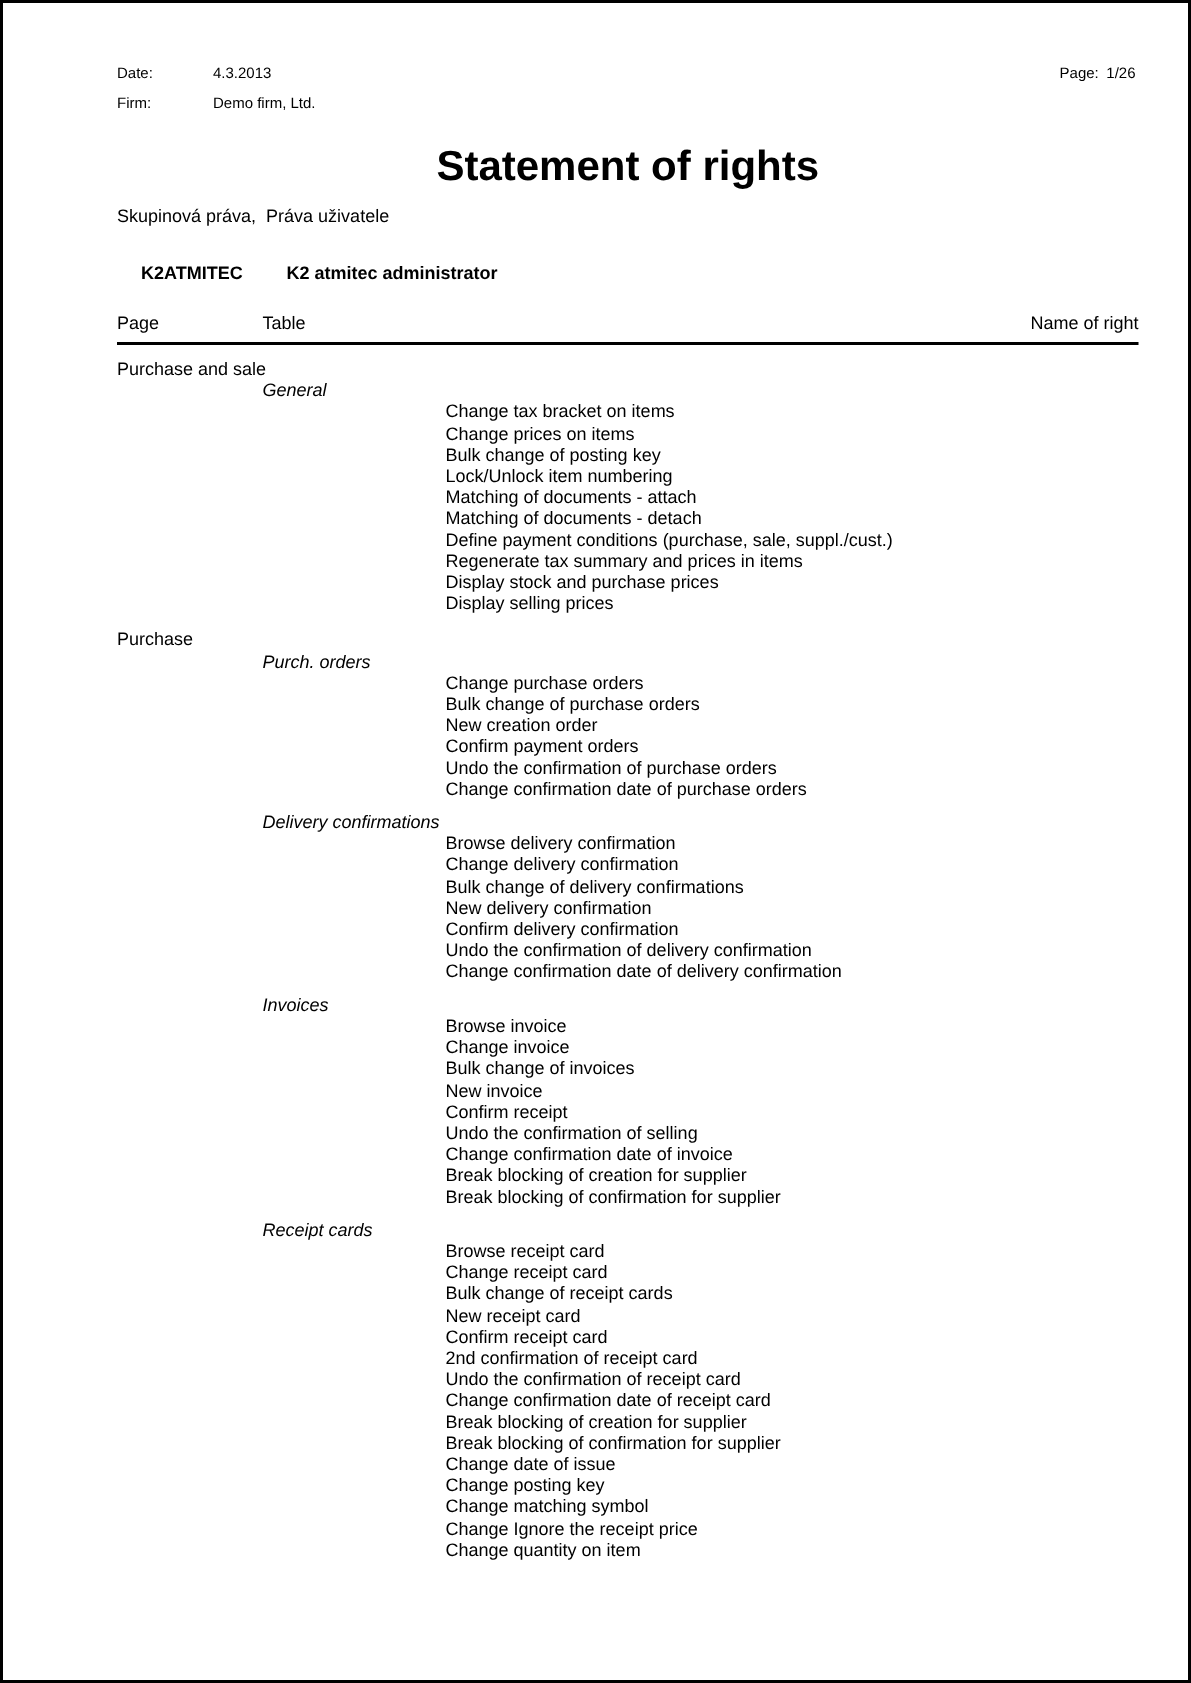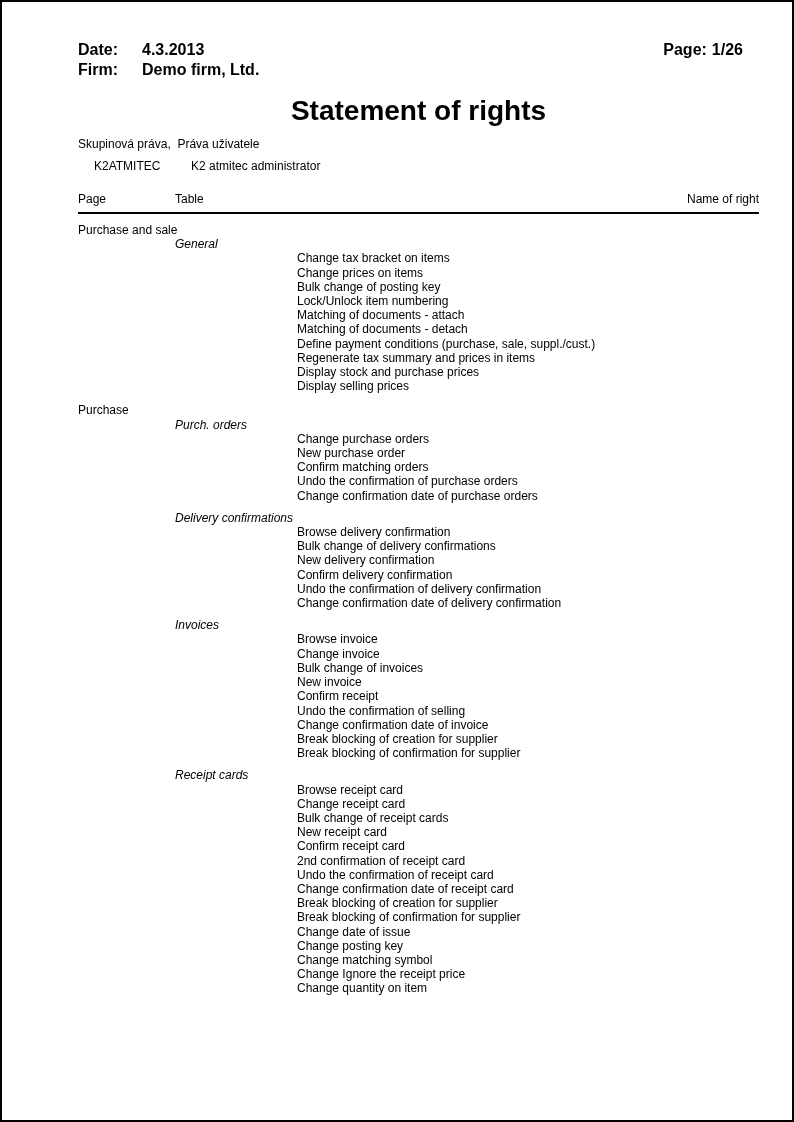"Date:" .hdr { font-size: 16px -> 10px; font-weight: bold -> none }
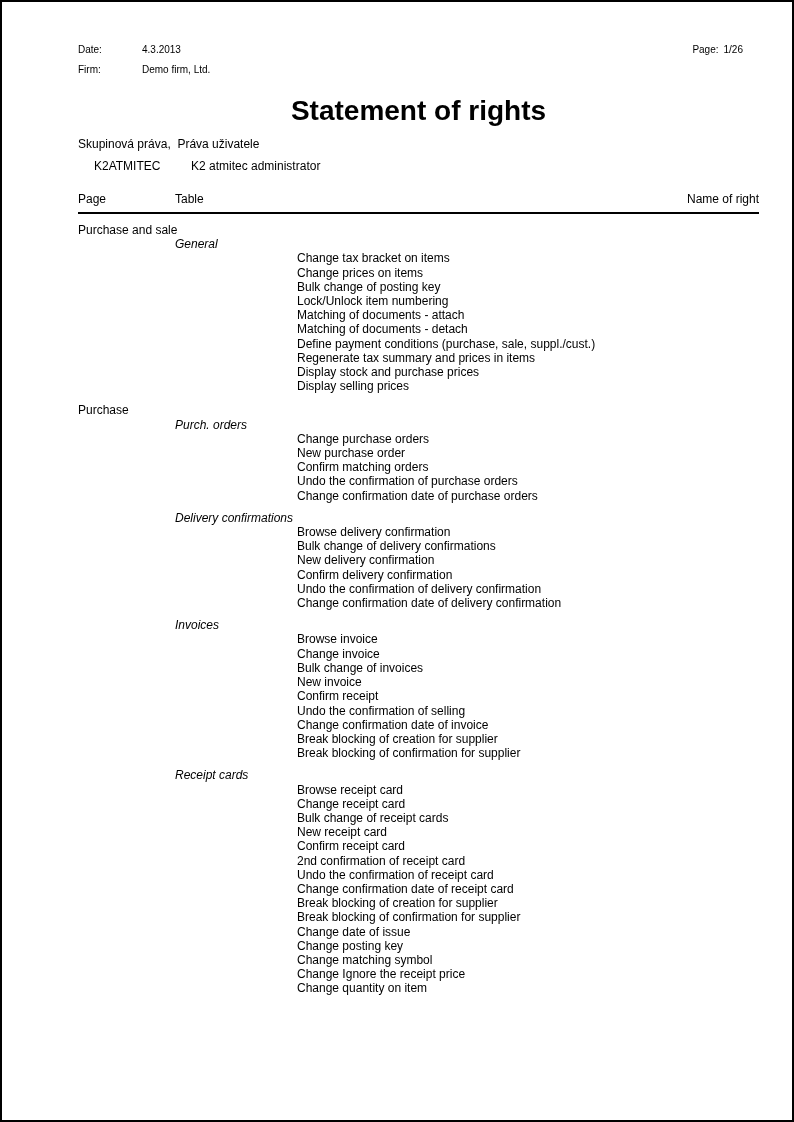"Page: 1/26" .page-num { right: 16px -> 2px }
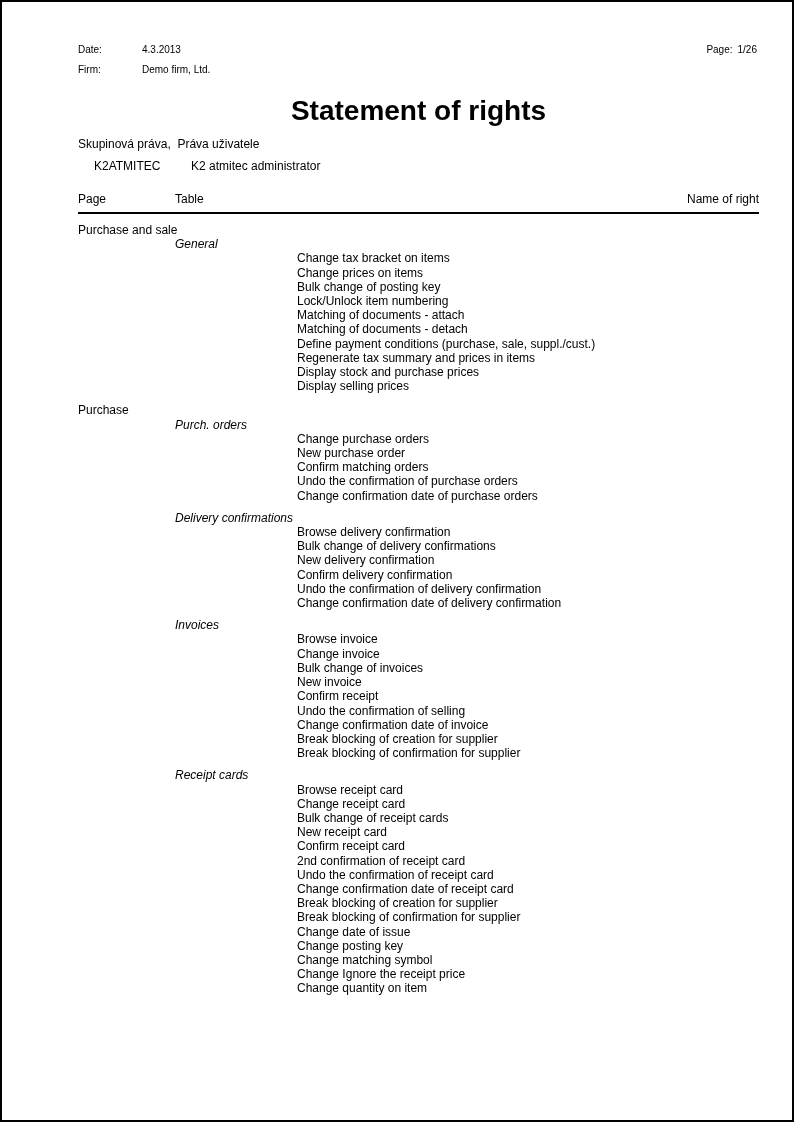"K2ATMITEC" .group-row { font-weight: normal -> bold; margin-top: 8px -> 24px }
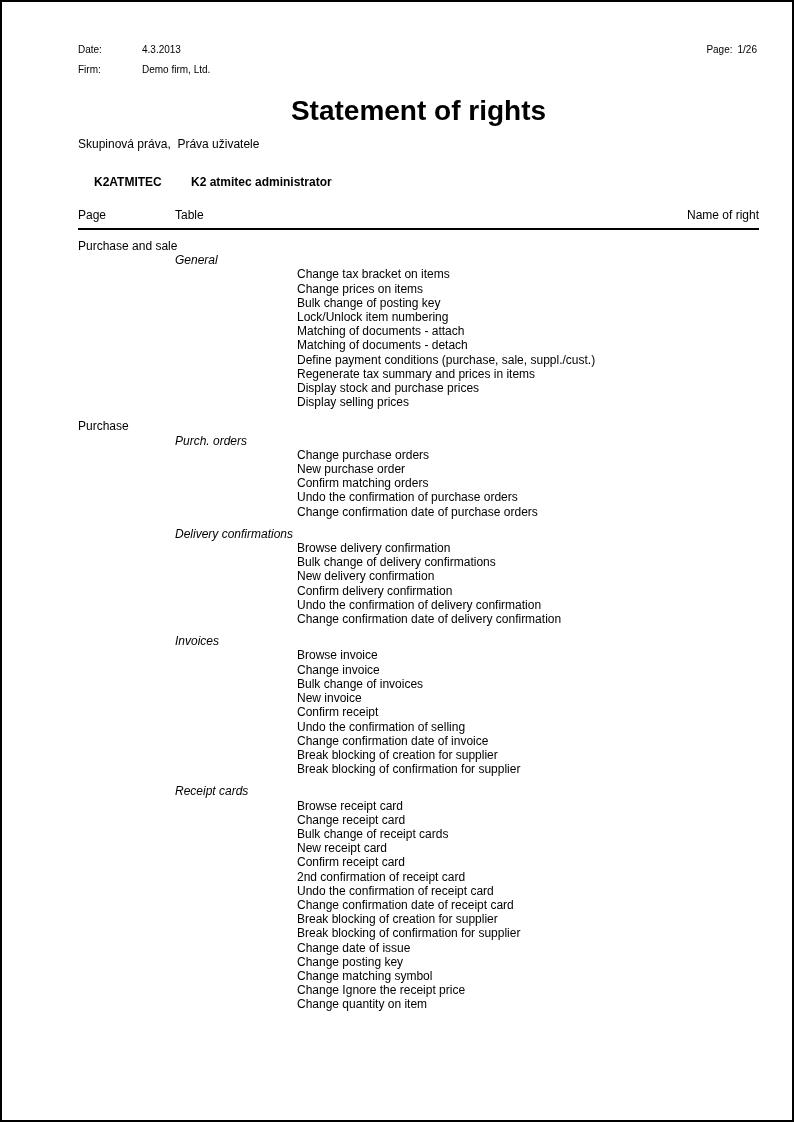"Bulk change of purchase orders" div.right-name { html: none -> <div>Bulk change of purchase orders</div> }
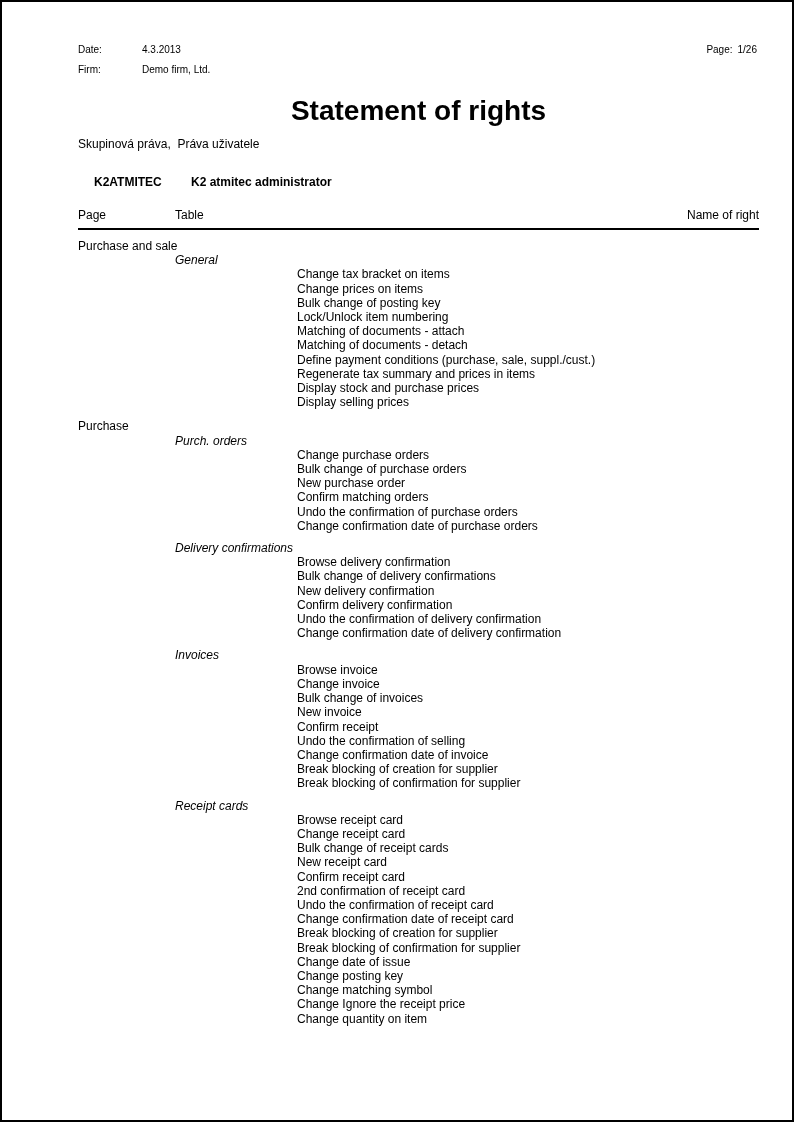"New purchase order" div.right-name { text: purchase -> creation }
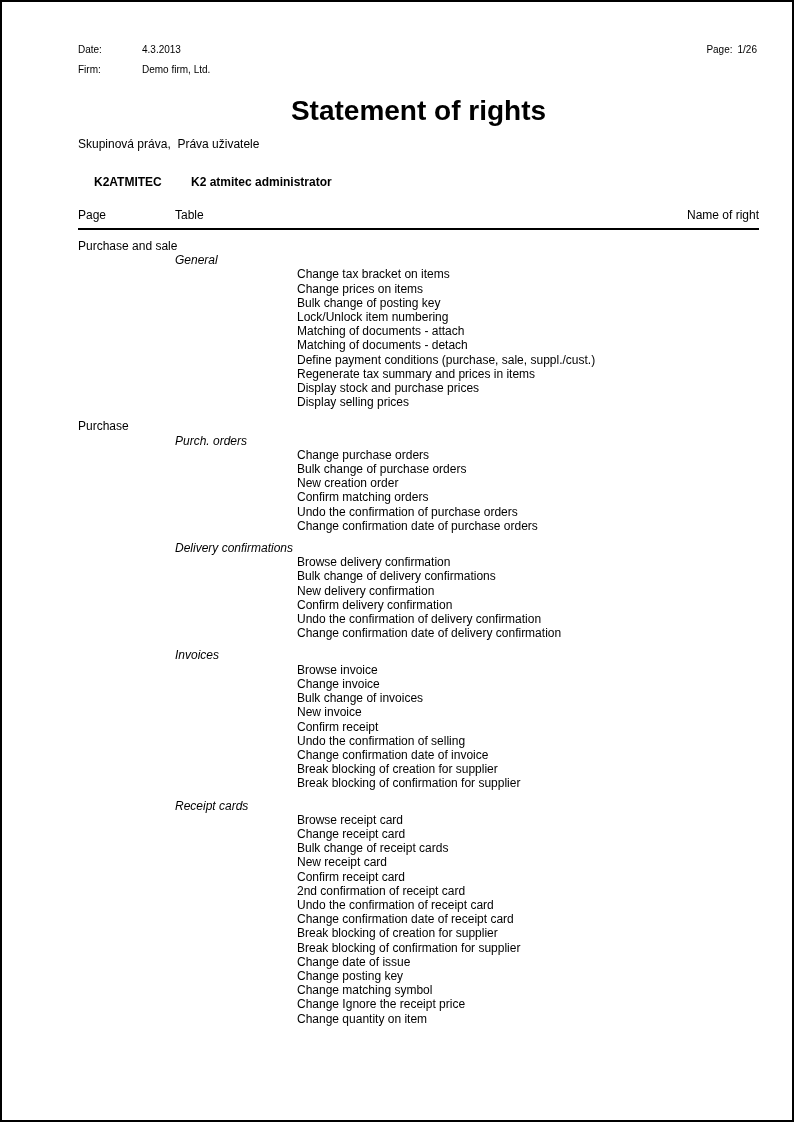"Confirm matching orders" div.right-name { text: matching -> payment }
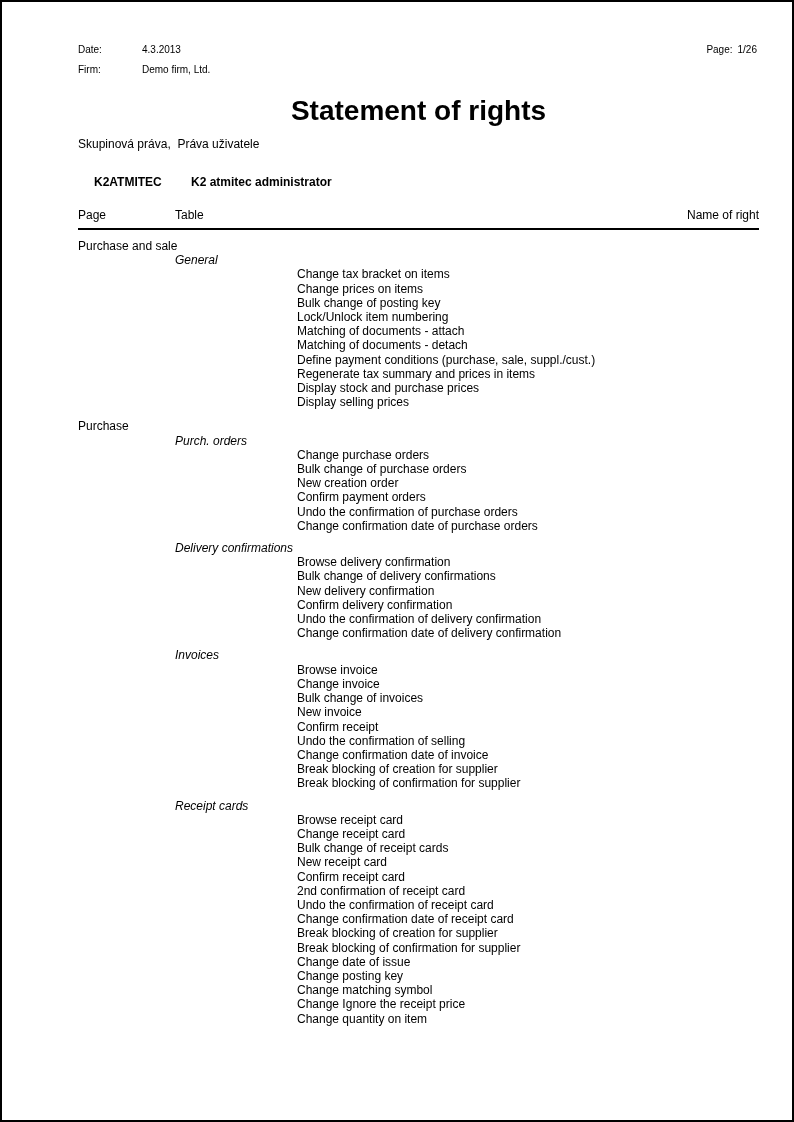"Change delivery confirmation" div.right-name { html: none -> <div>Change delivery confirmation</div> }
